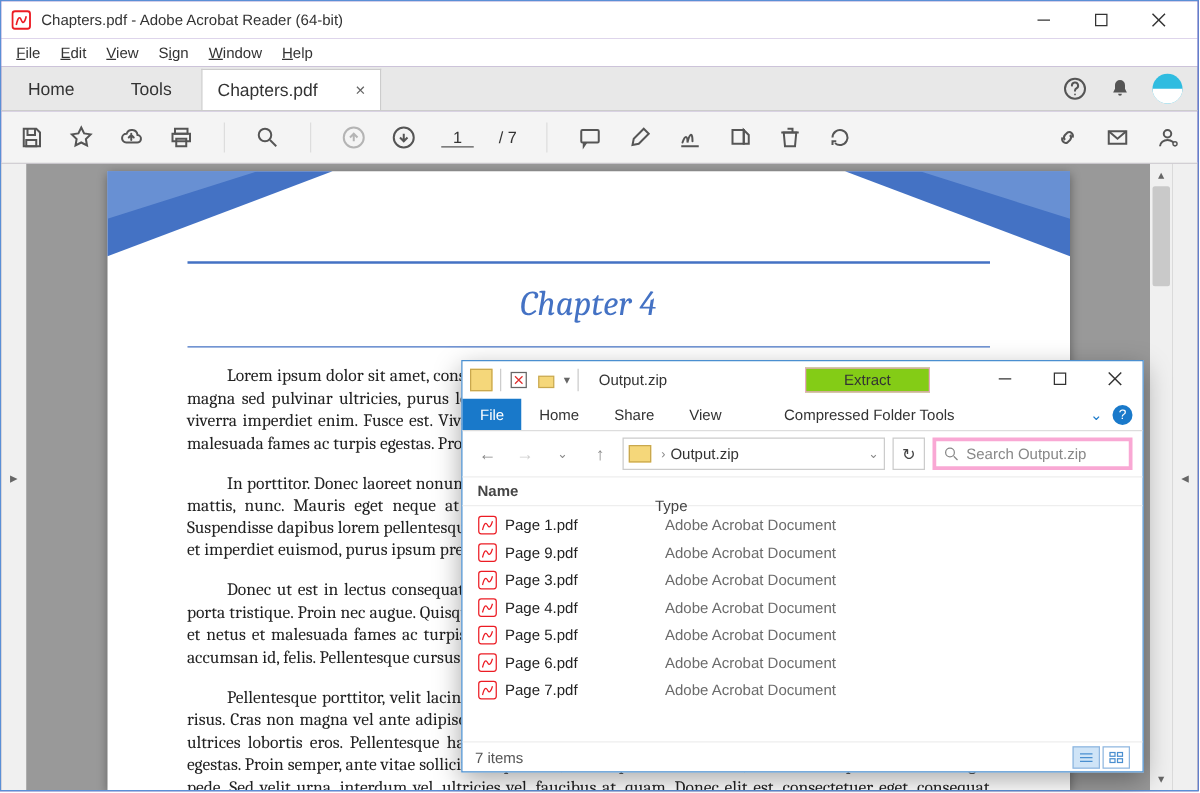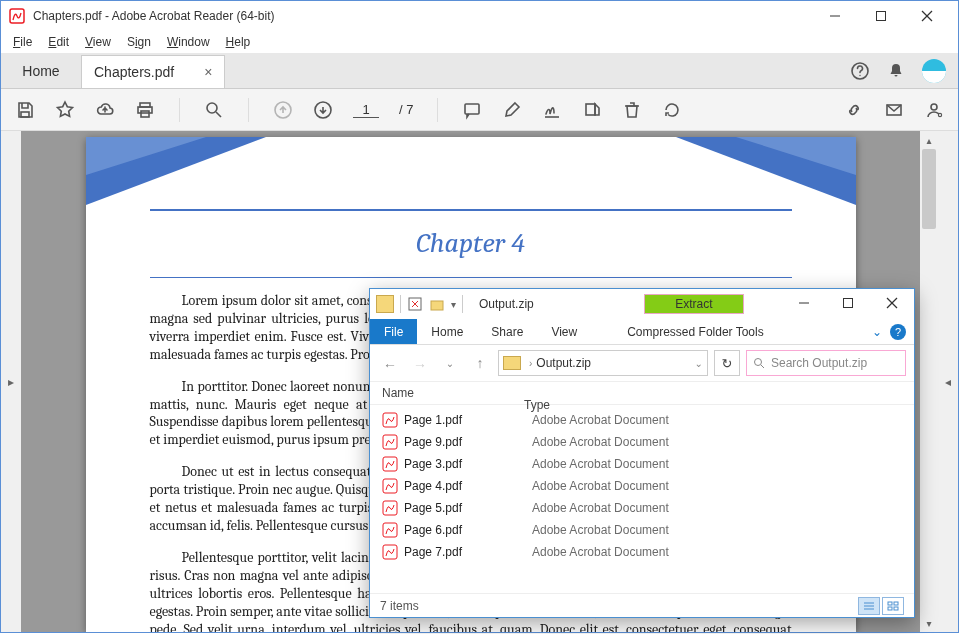"Tools" div.hometab { html: none -> <div>Tools</div> }
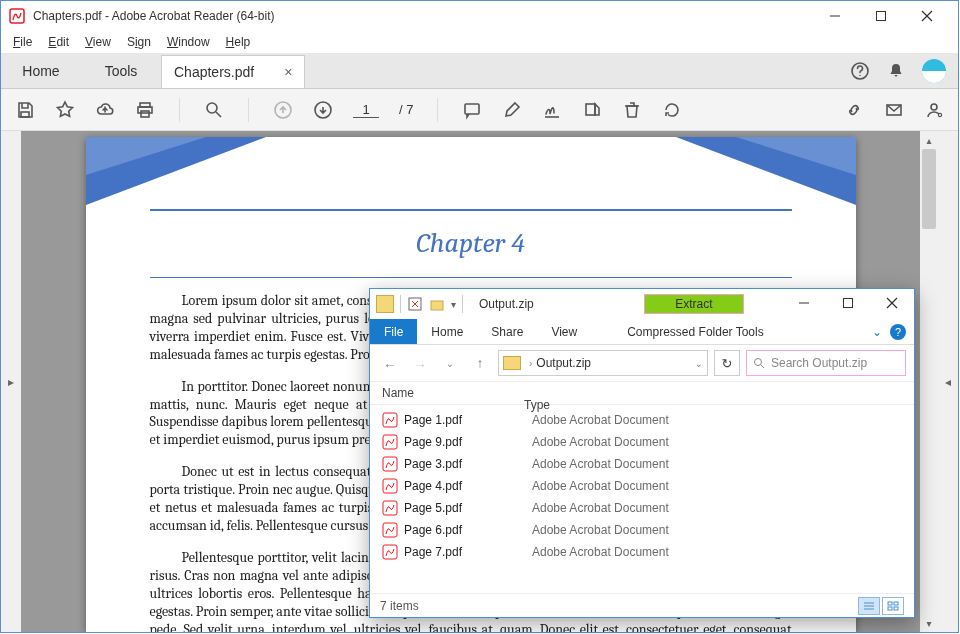"Search Output.zip" .search { border: 1px solid #f9a8d4 -> 3px solid #f9a8d4 }
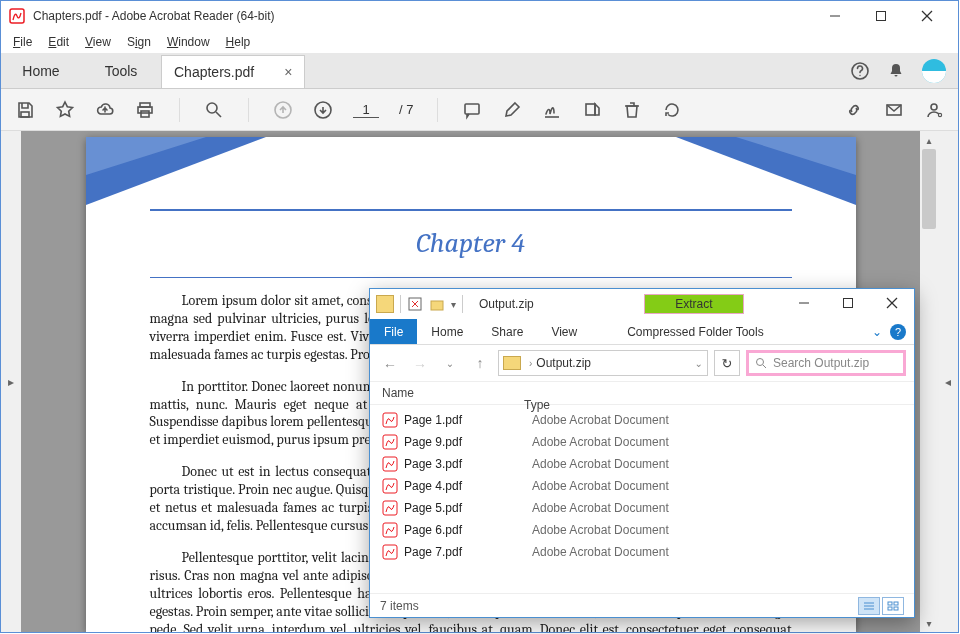"Name" .col-name { font-weight: none -> bold }
